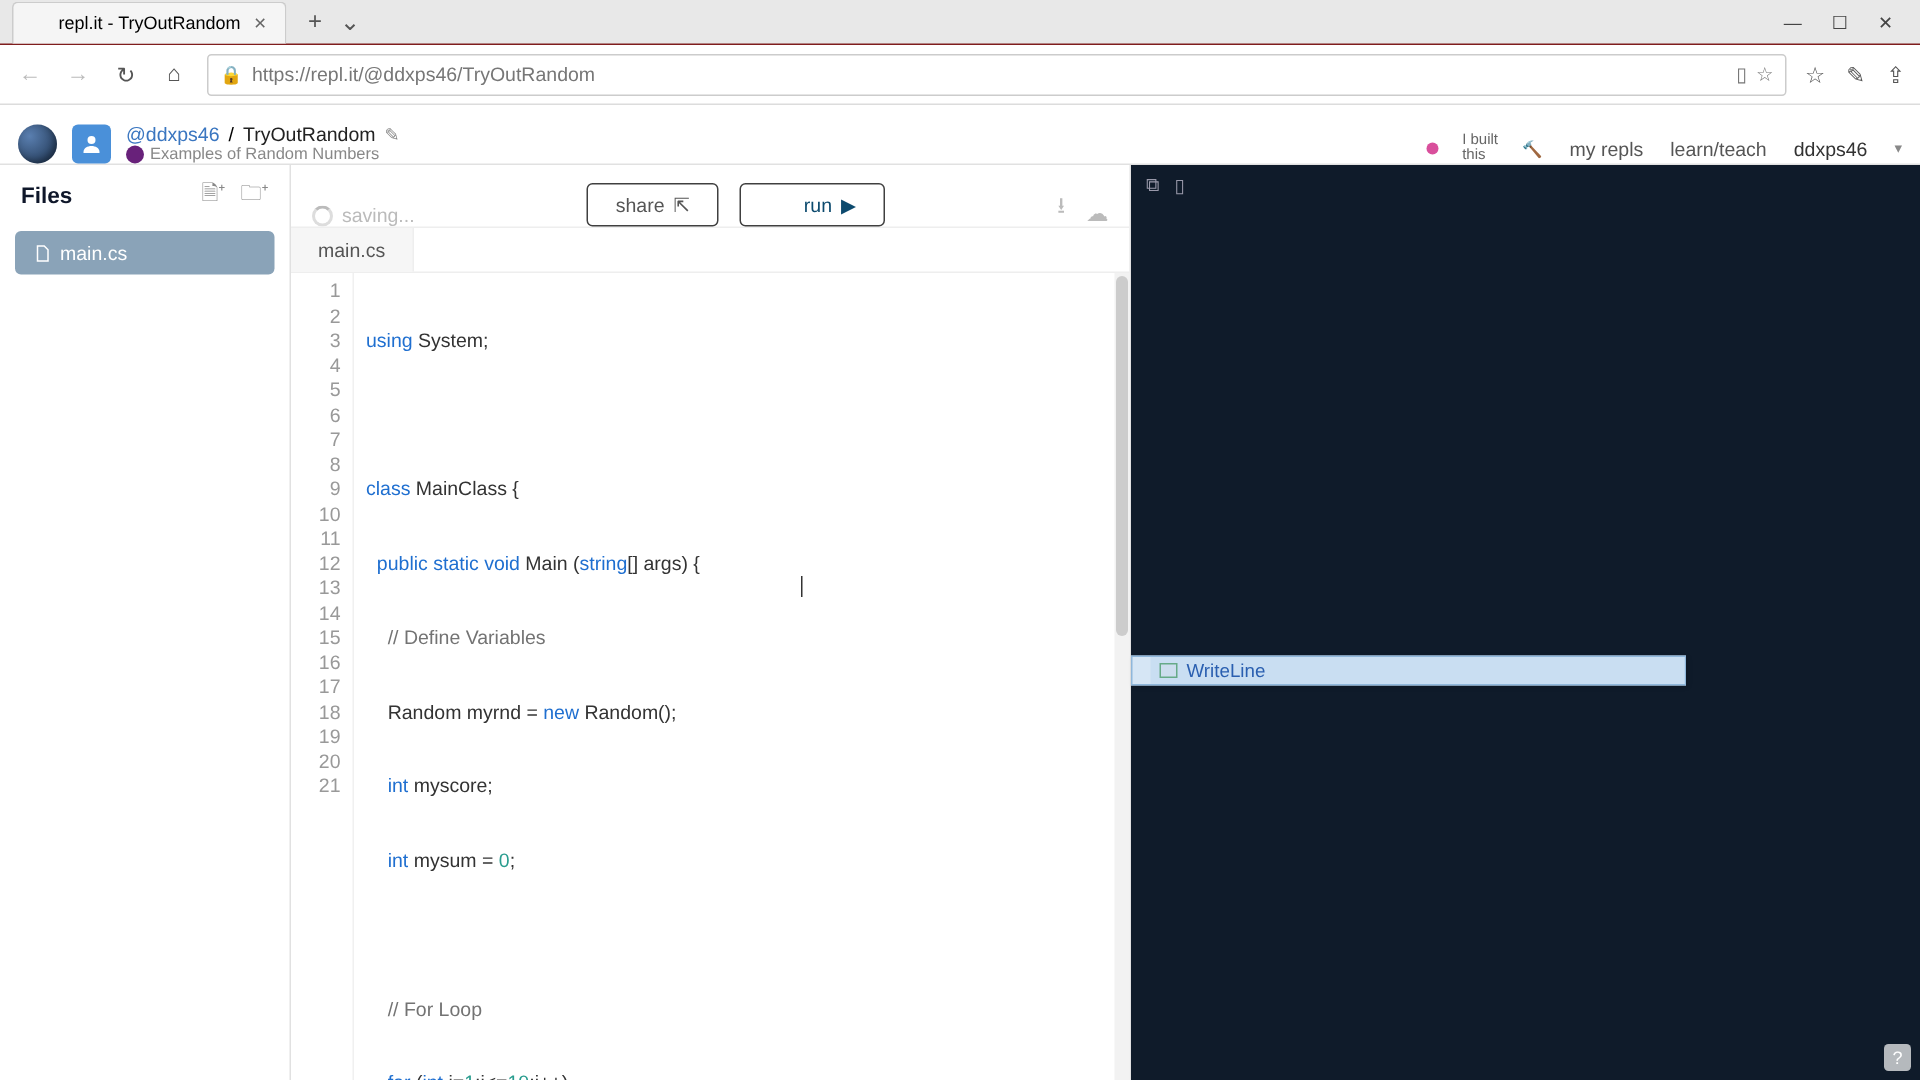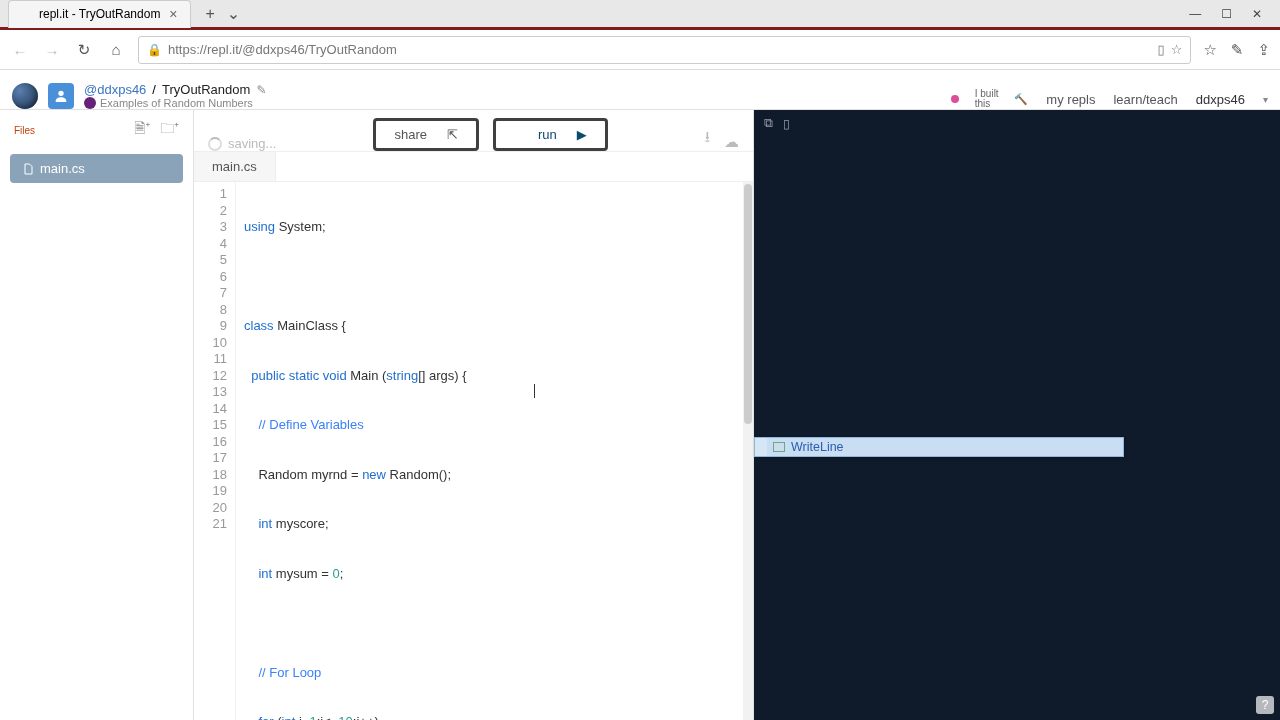"repl.it - TryOutRandom" .browser-titlebar { border-bottom: 3px solid #7f1d1d -> 1px solid #7f1d1d }
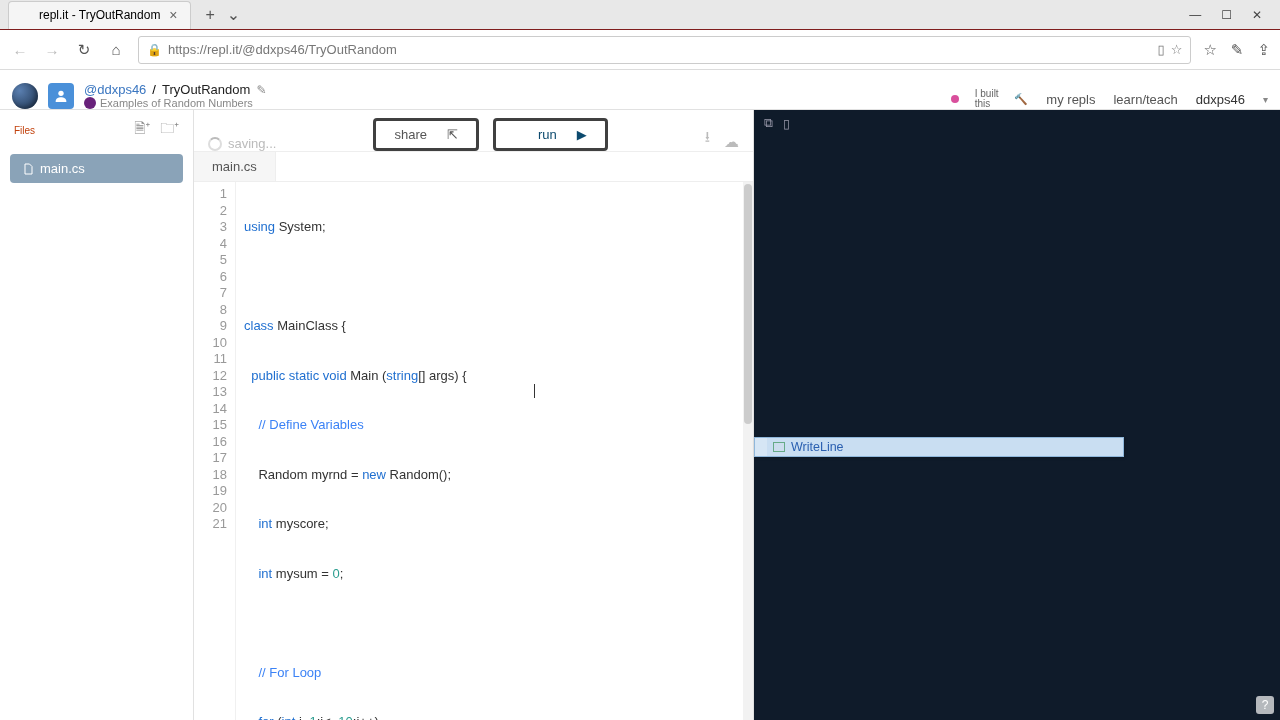"Files" .sidebar-header .files-label { color: #c2410c -> #0f172a; font-size: 10px -> 15px; font-weight: none -> bold }
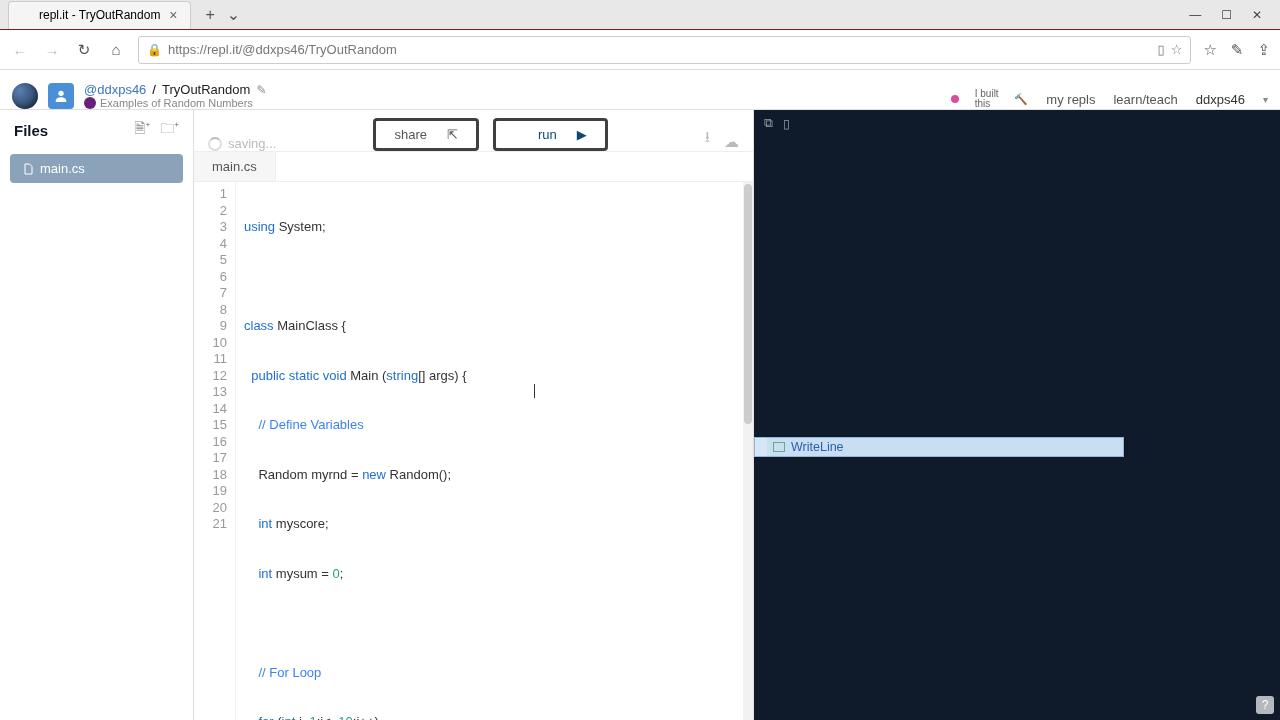"share" .pill-btn { border: 3px solid #404040 -> 1px solid #404040; gap: 20px -> 6px }
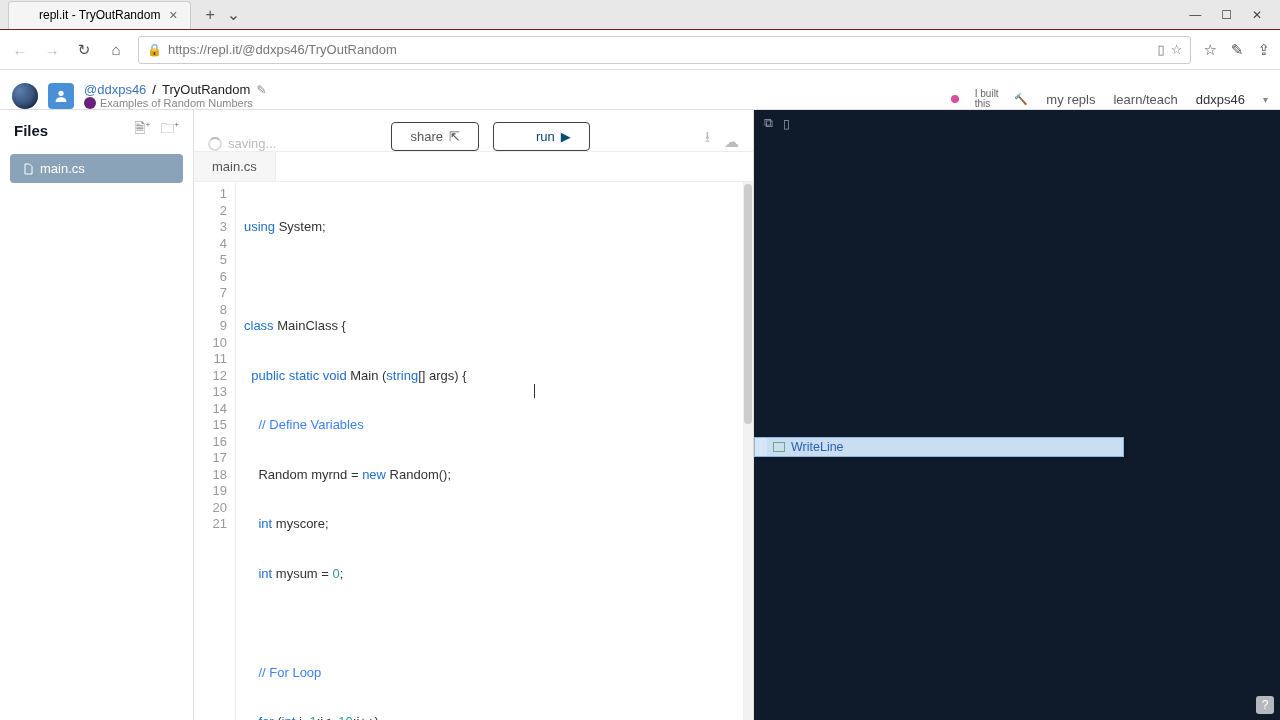"// Define Variables" .comment { color: #3b82f6 -> #737373 }
